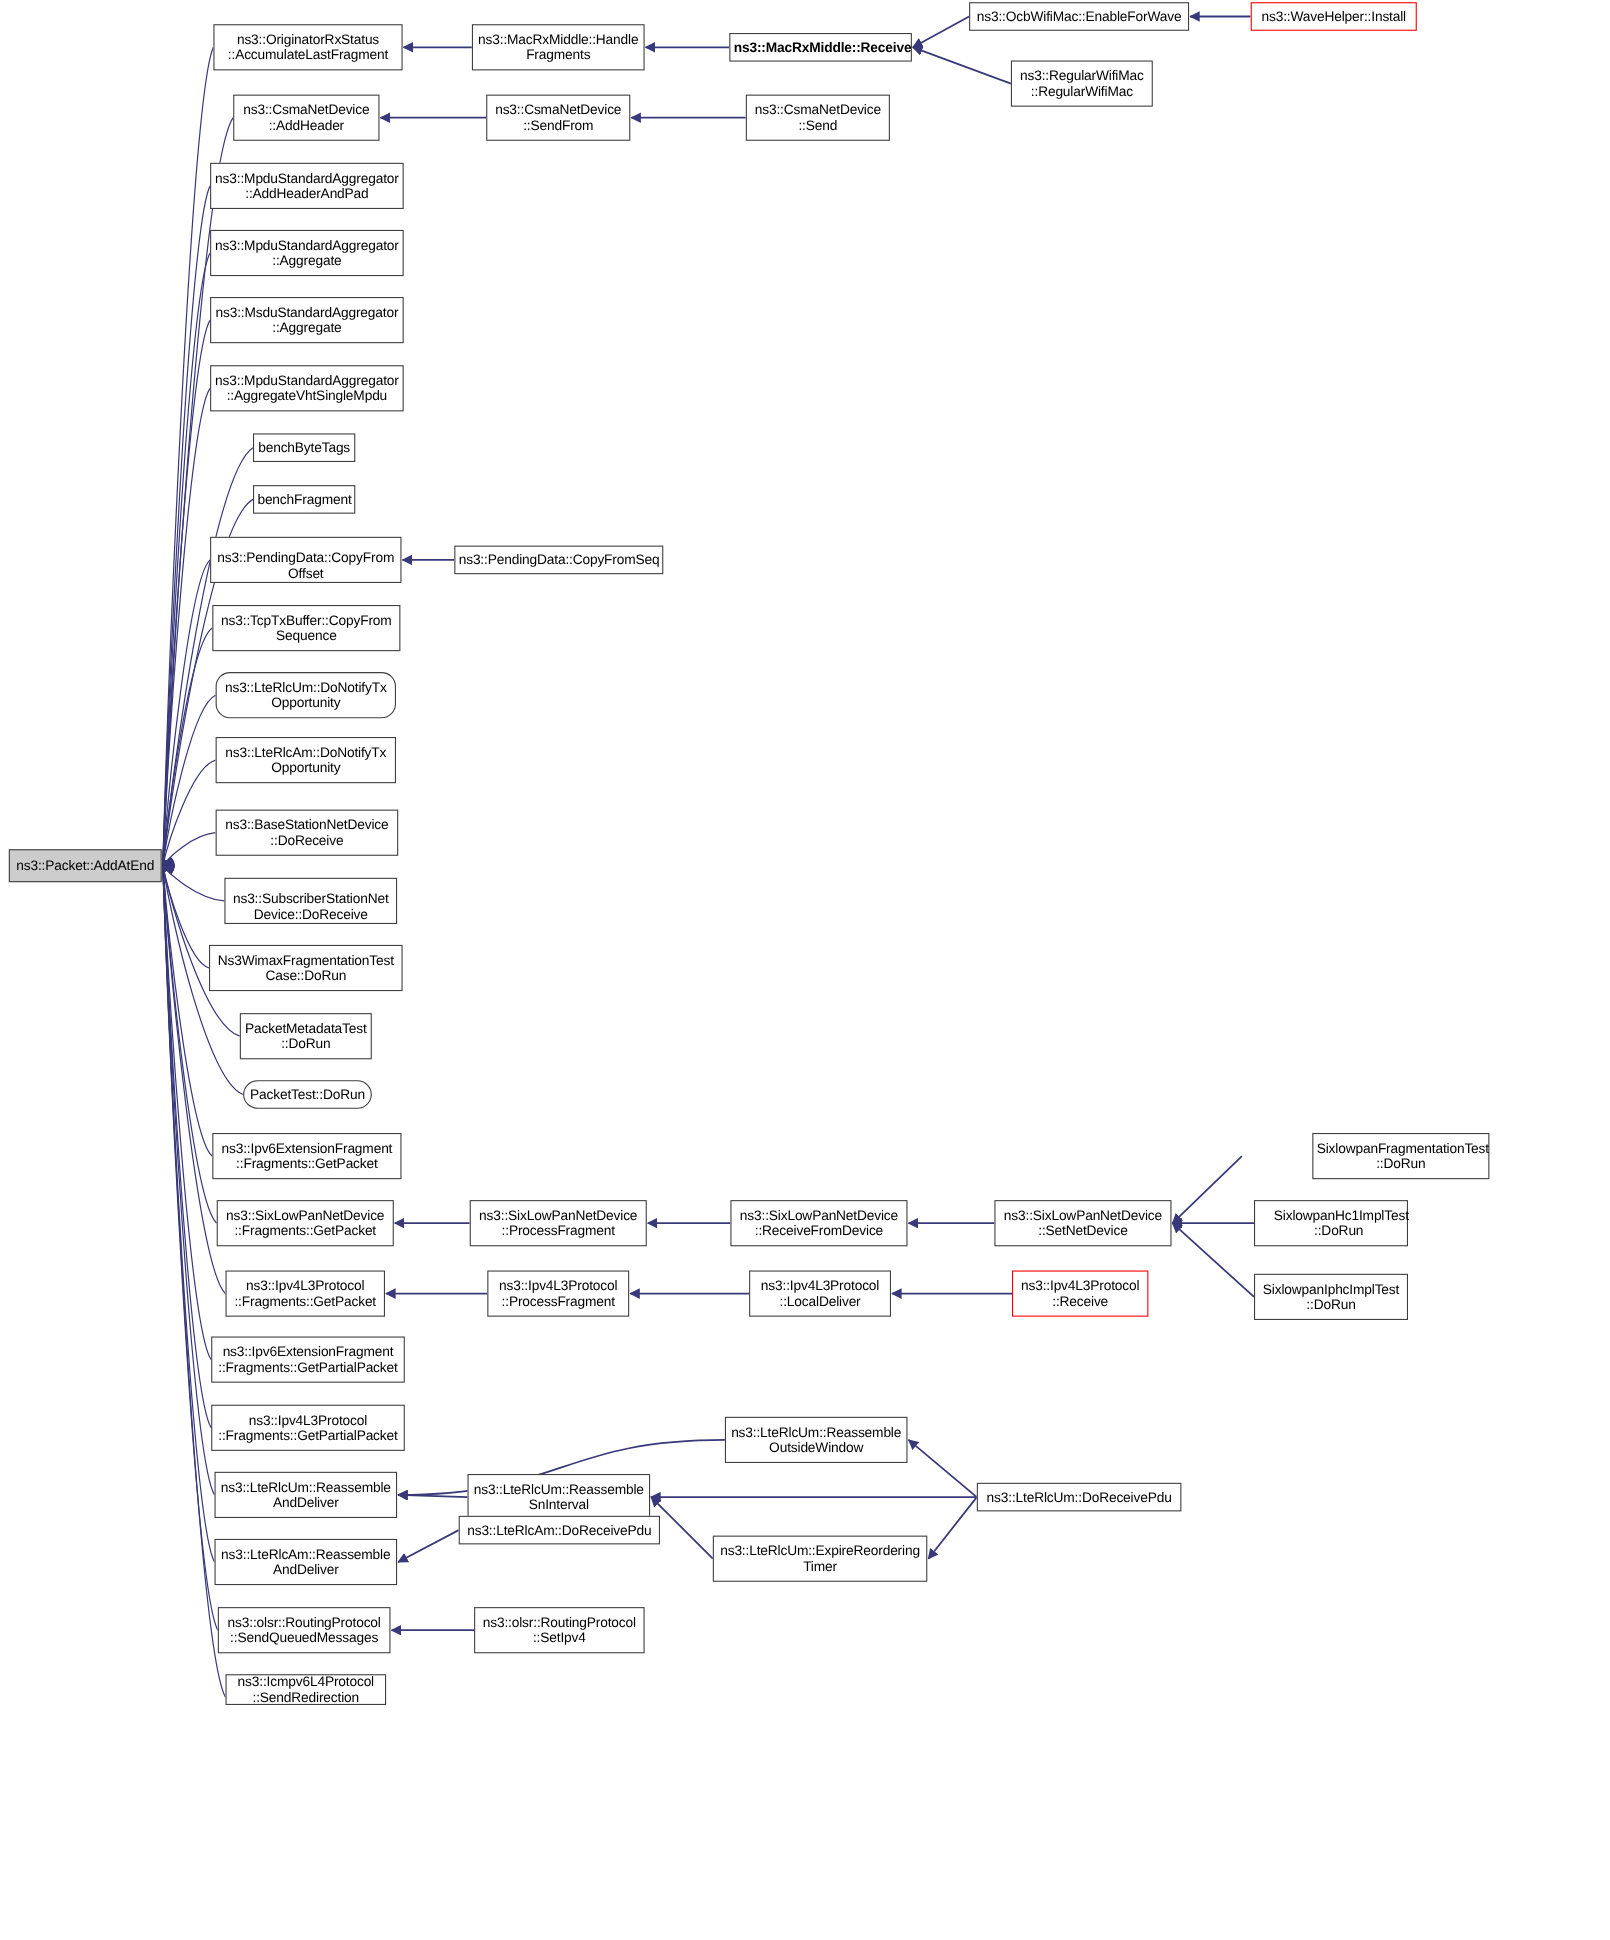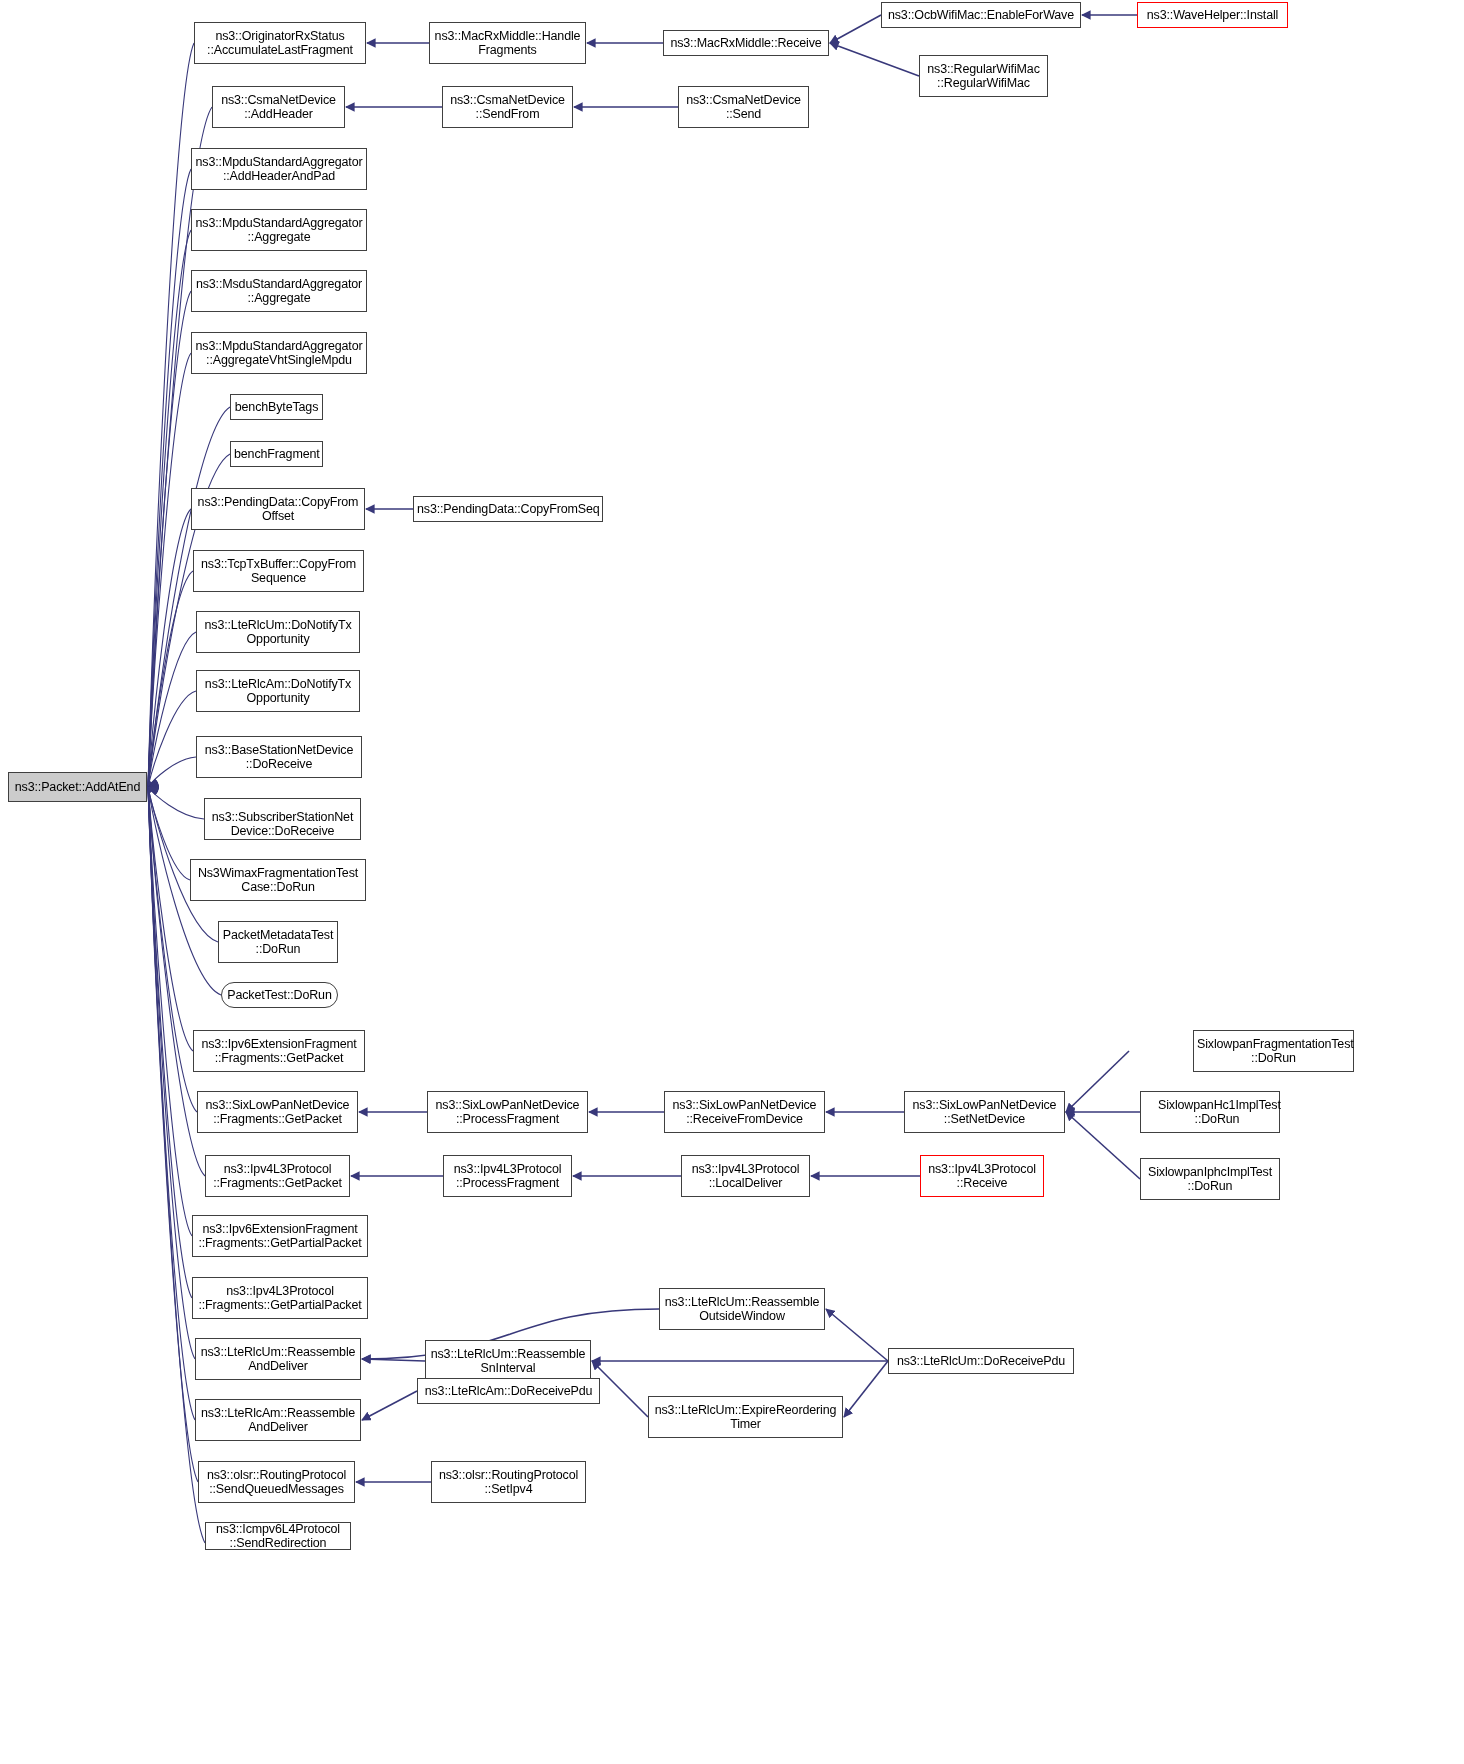"ns3::MacRxMiddle::Receive" div.node { font-weight: none -> bold }
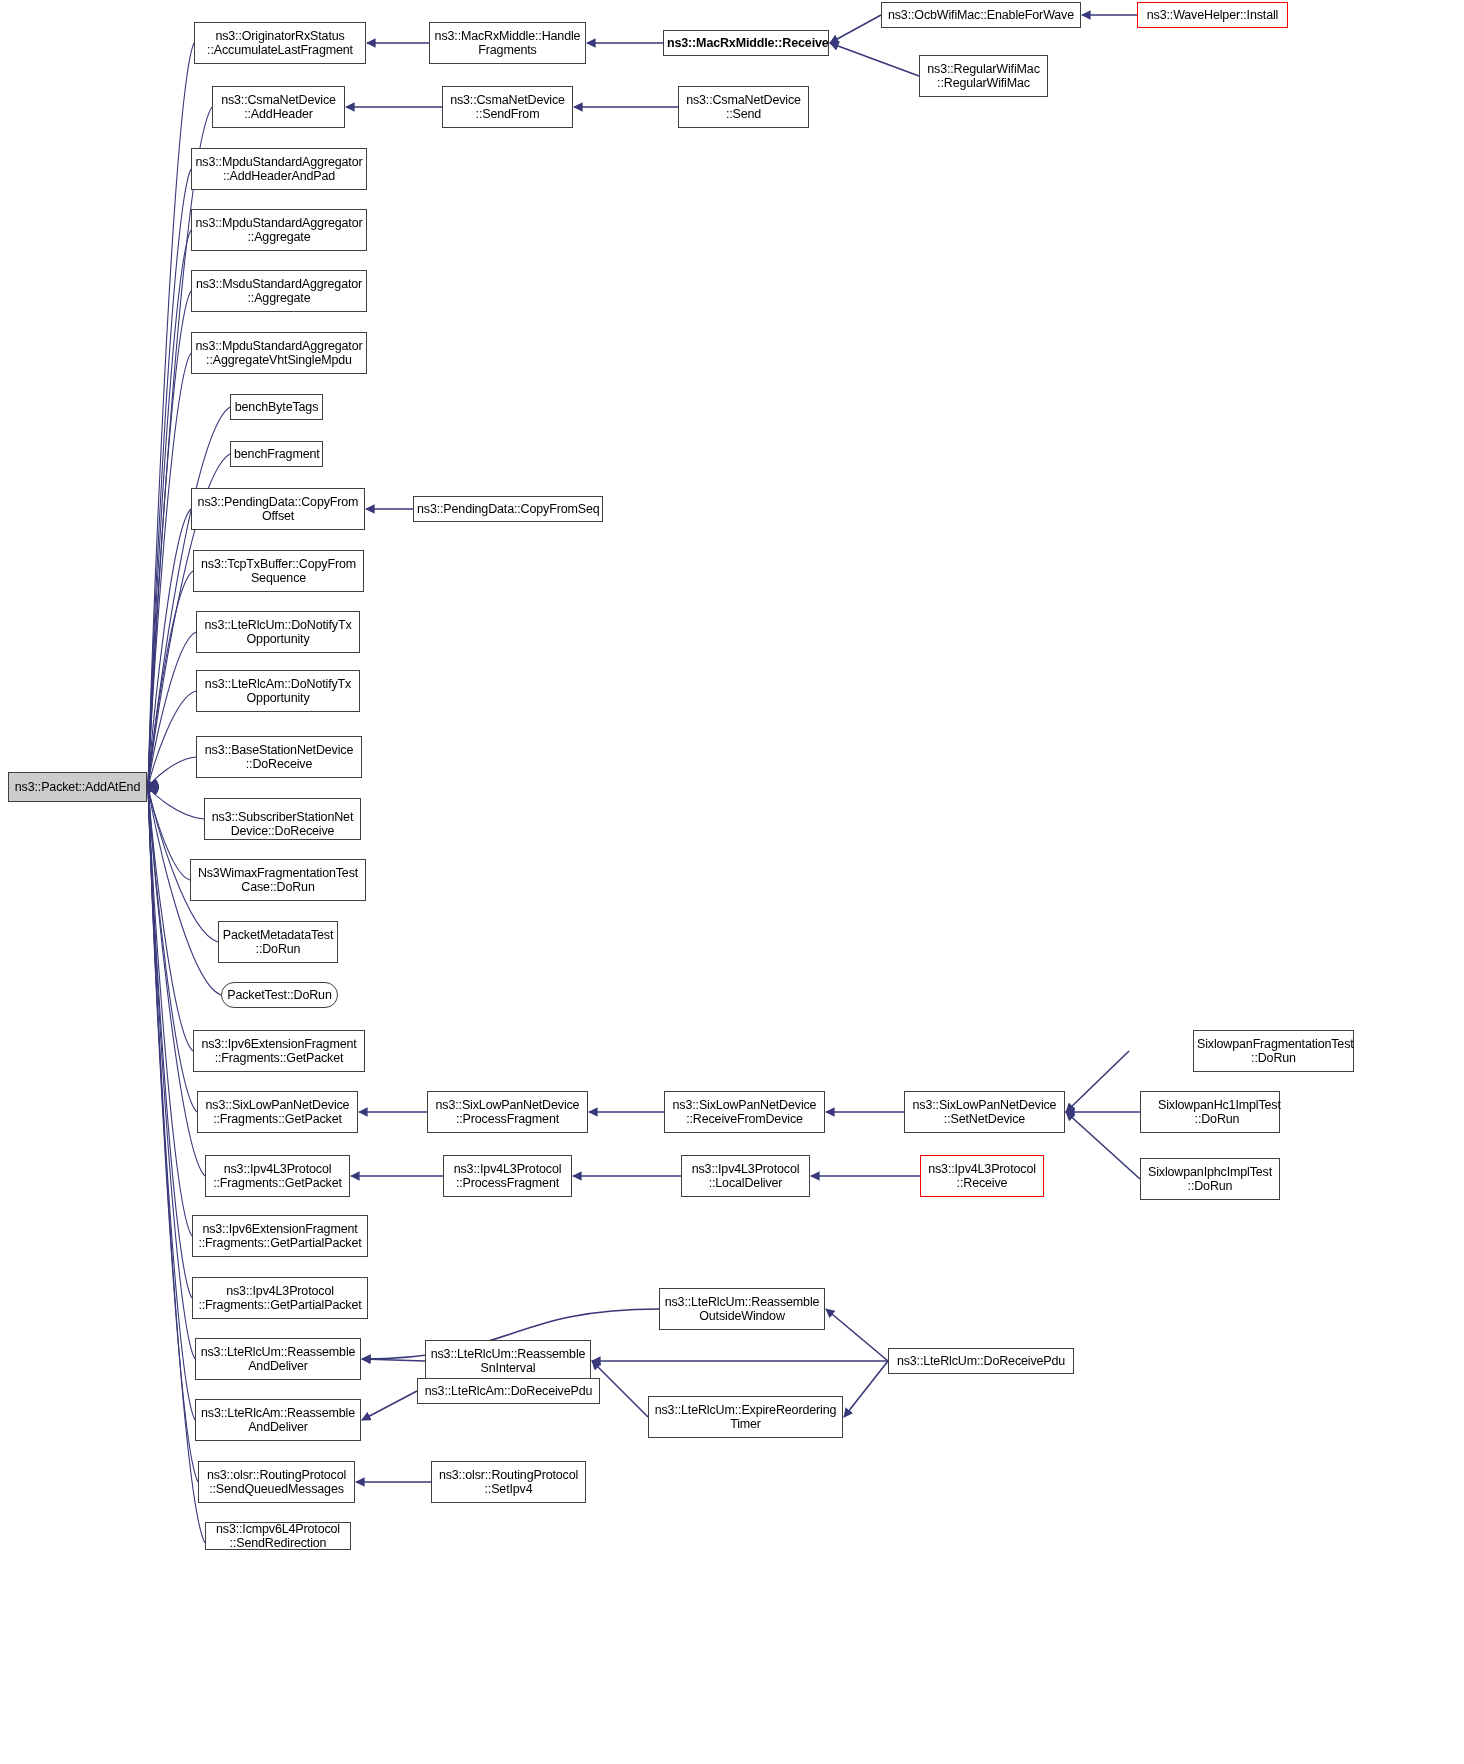"ns3::PendingData::CopyFrom" div.node { align-items: none -> flex-end }
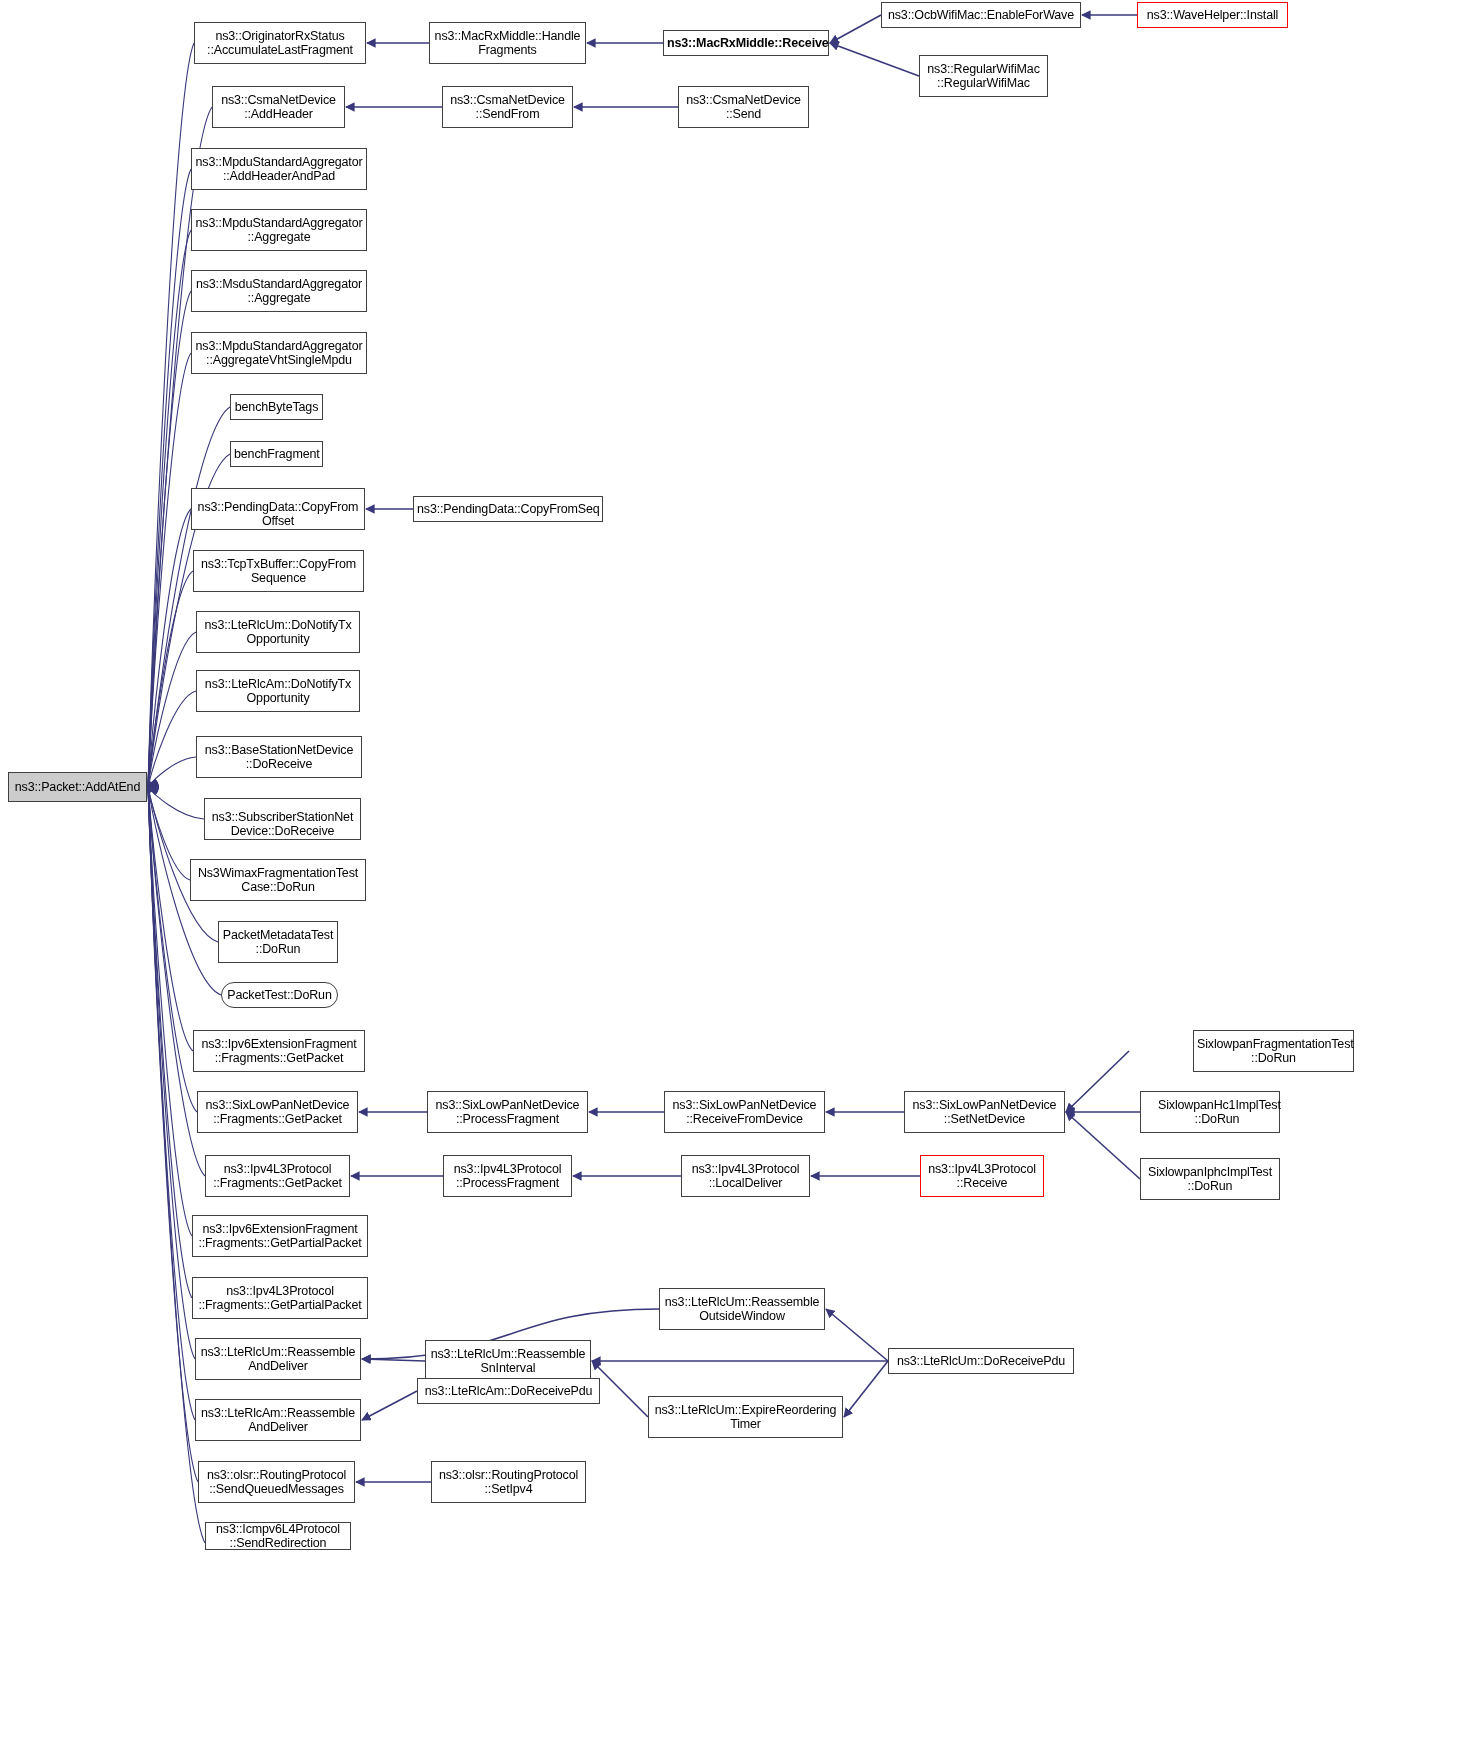"ns3::LteRlcUm::DoNotifyTx" div.node { border-radius: none -> 13px }
